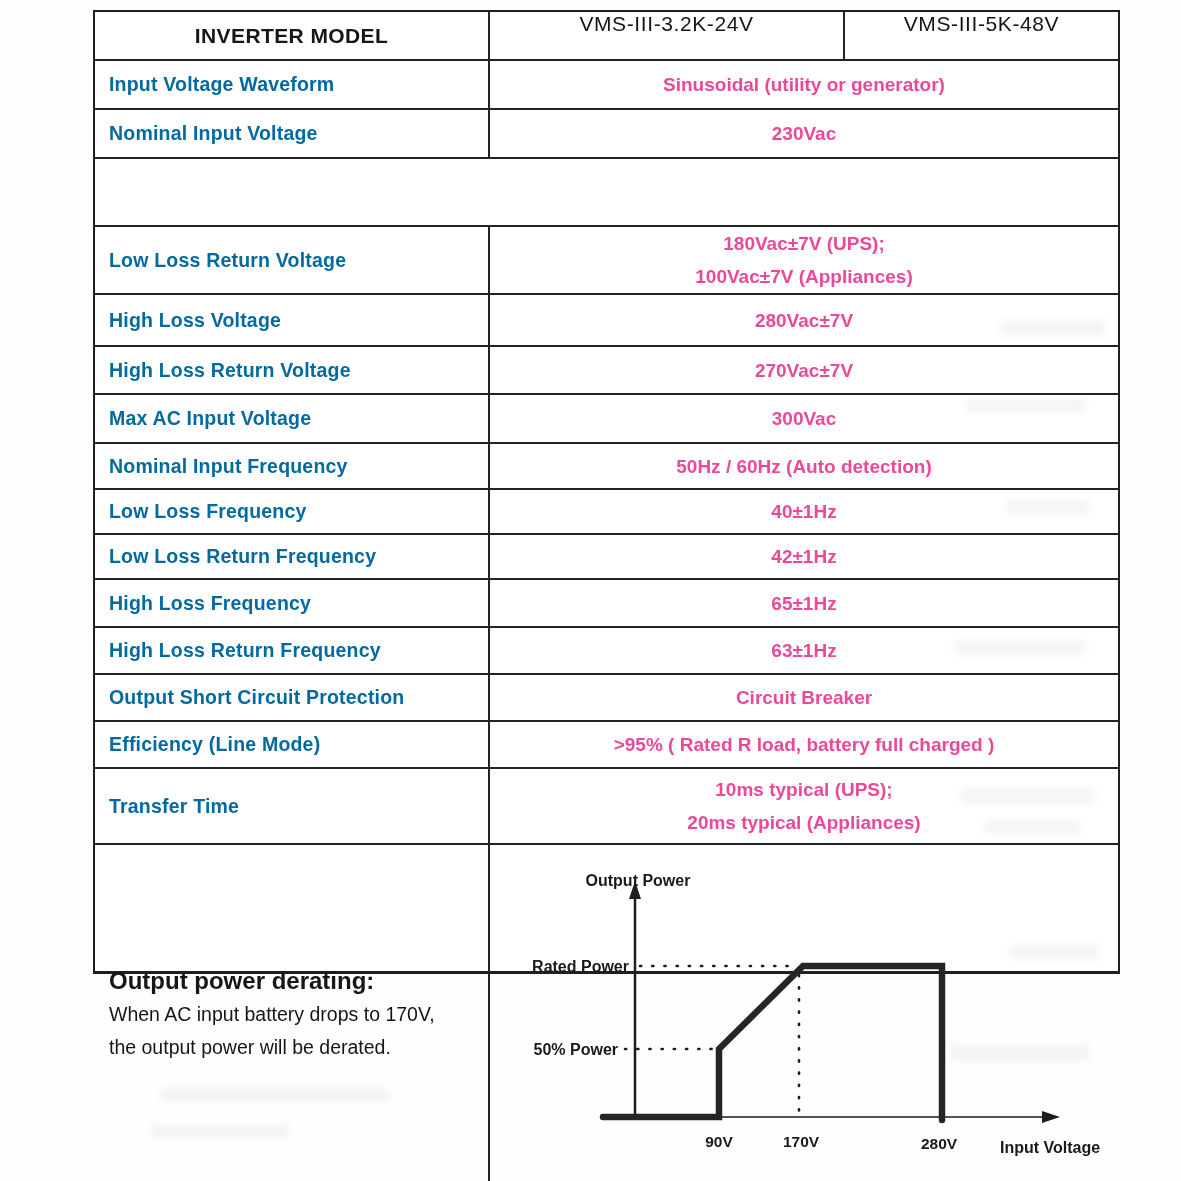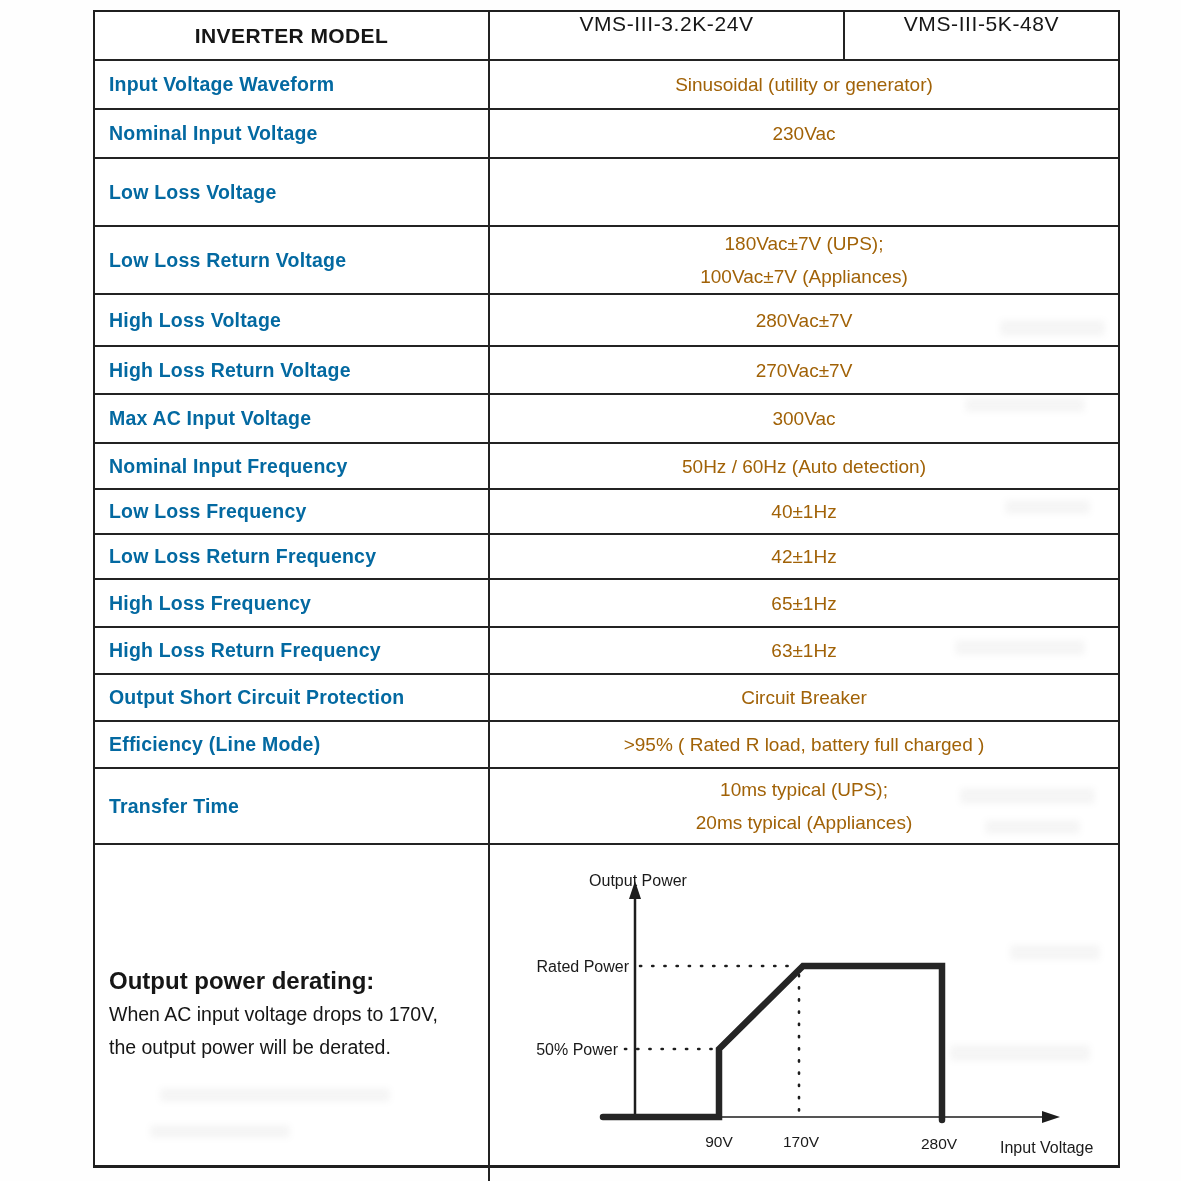"INVERTER MODEL" .sheet { height: 1158px -> 964px }
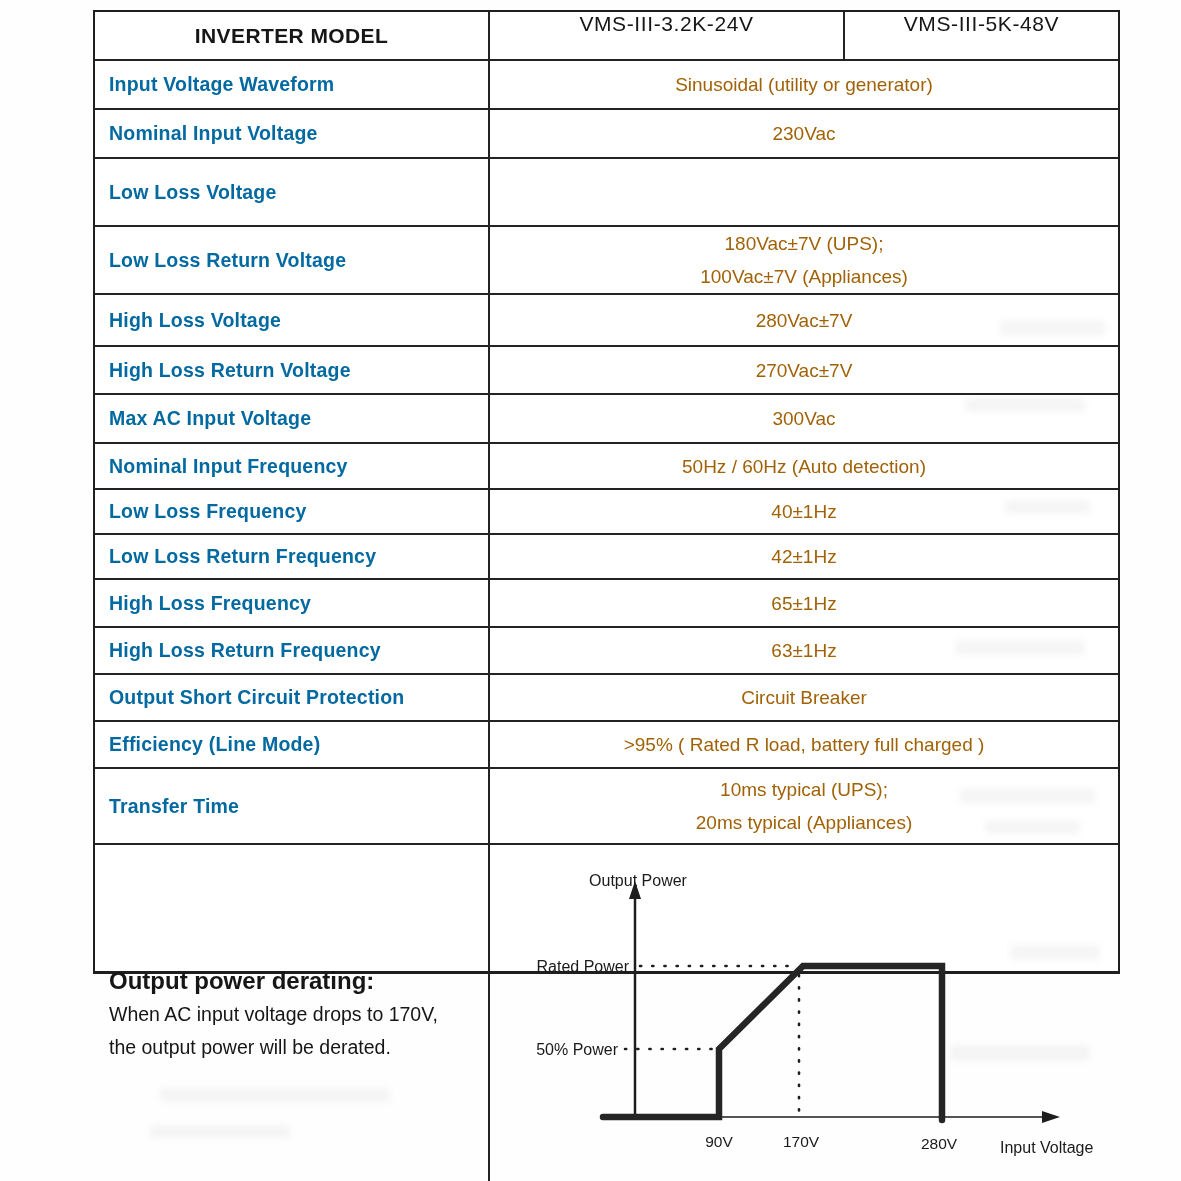"Sinusoidal (utility or generator)" .vcell { color: #a16207 -> #ec4899; font-weight: none -> bold }
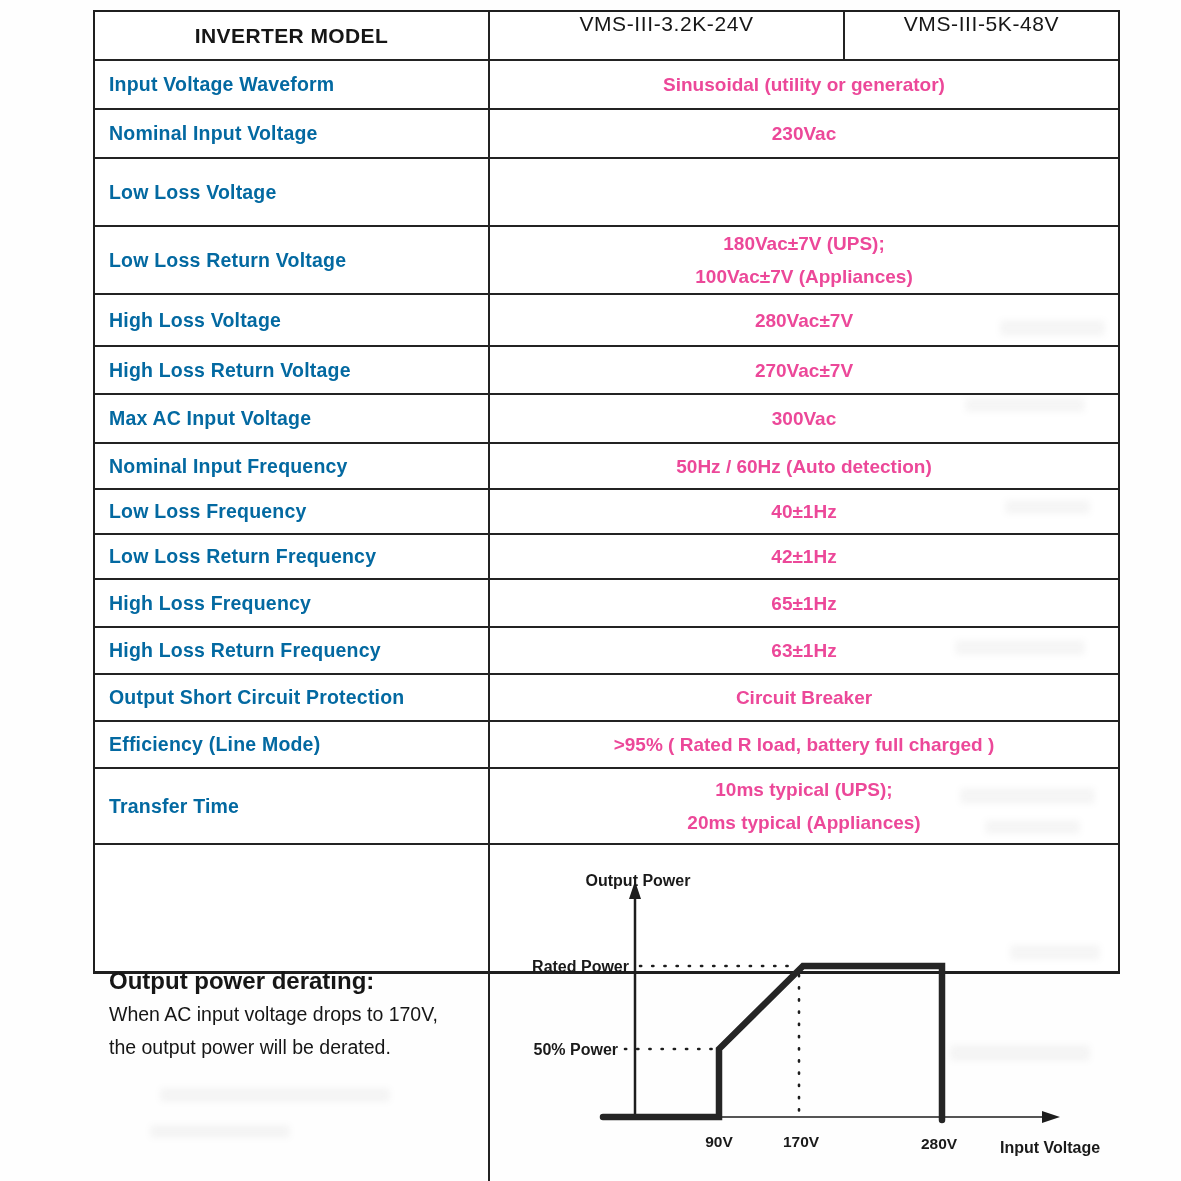"Low Loss Voltage" div.lcell { html: <div> <span>Low Loss Voltage</span> </div> -> none }
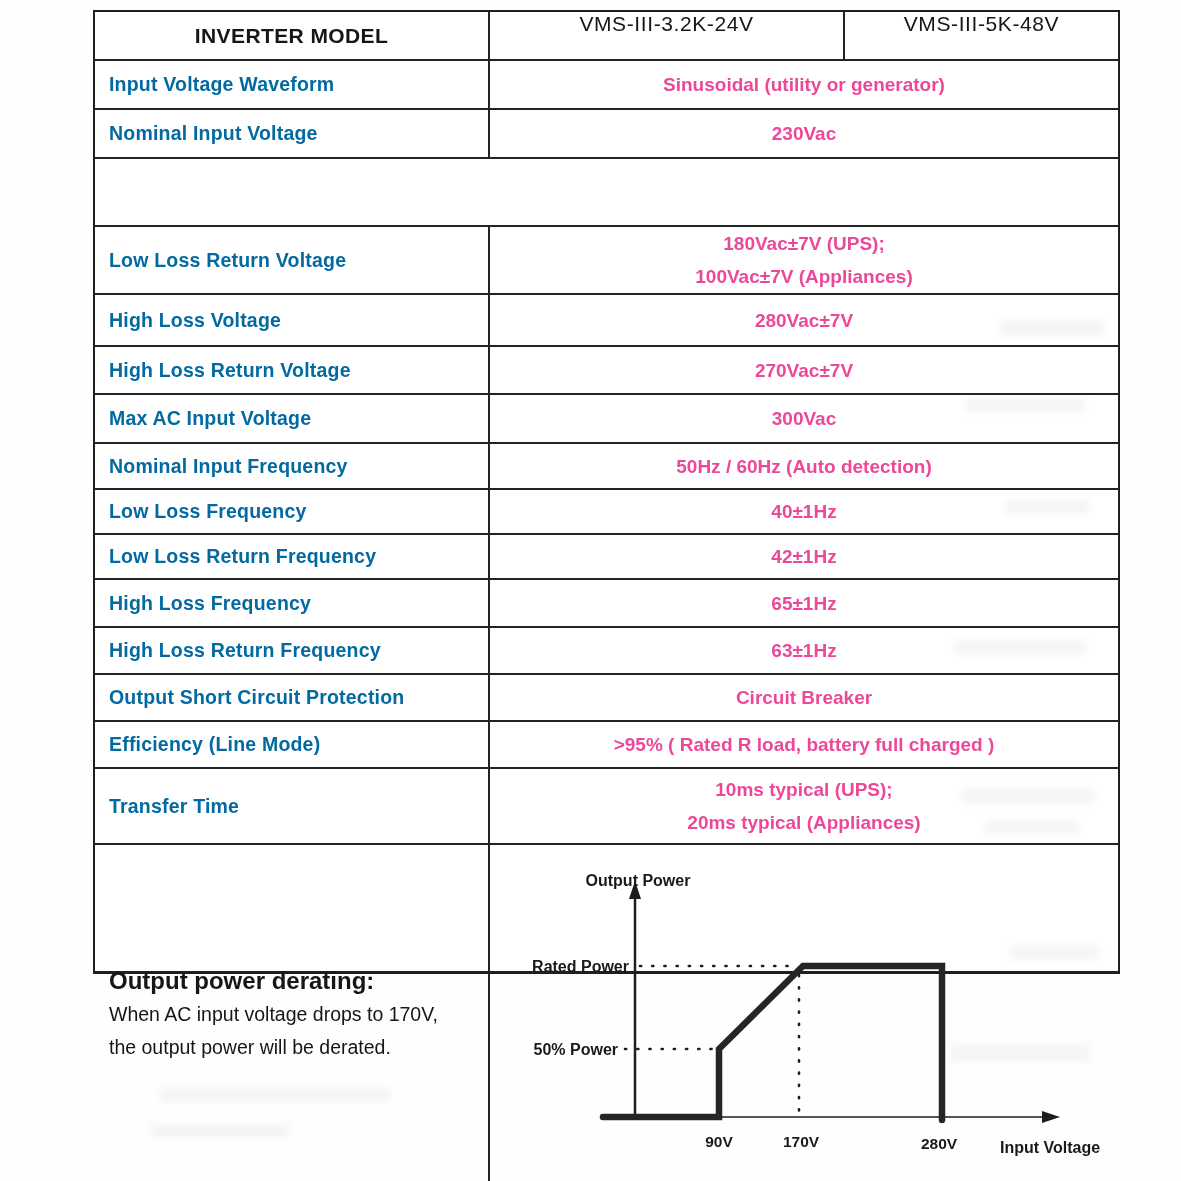"When AC input voltage drops" div.derate-line { text: voltage -> battery }
